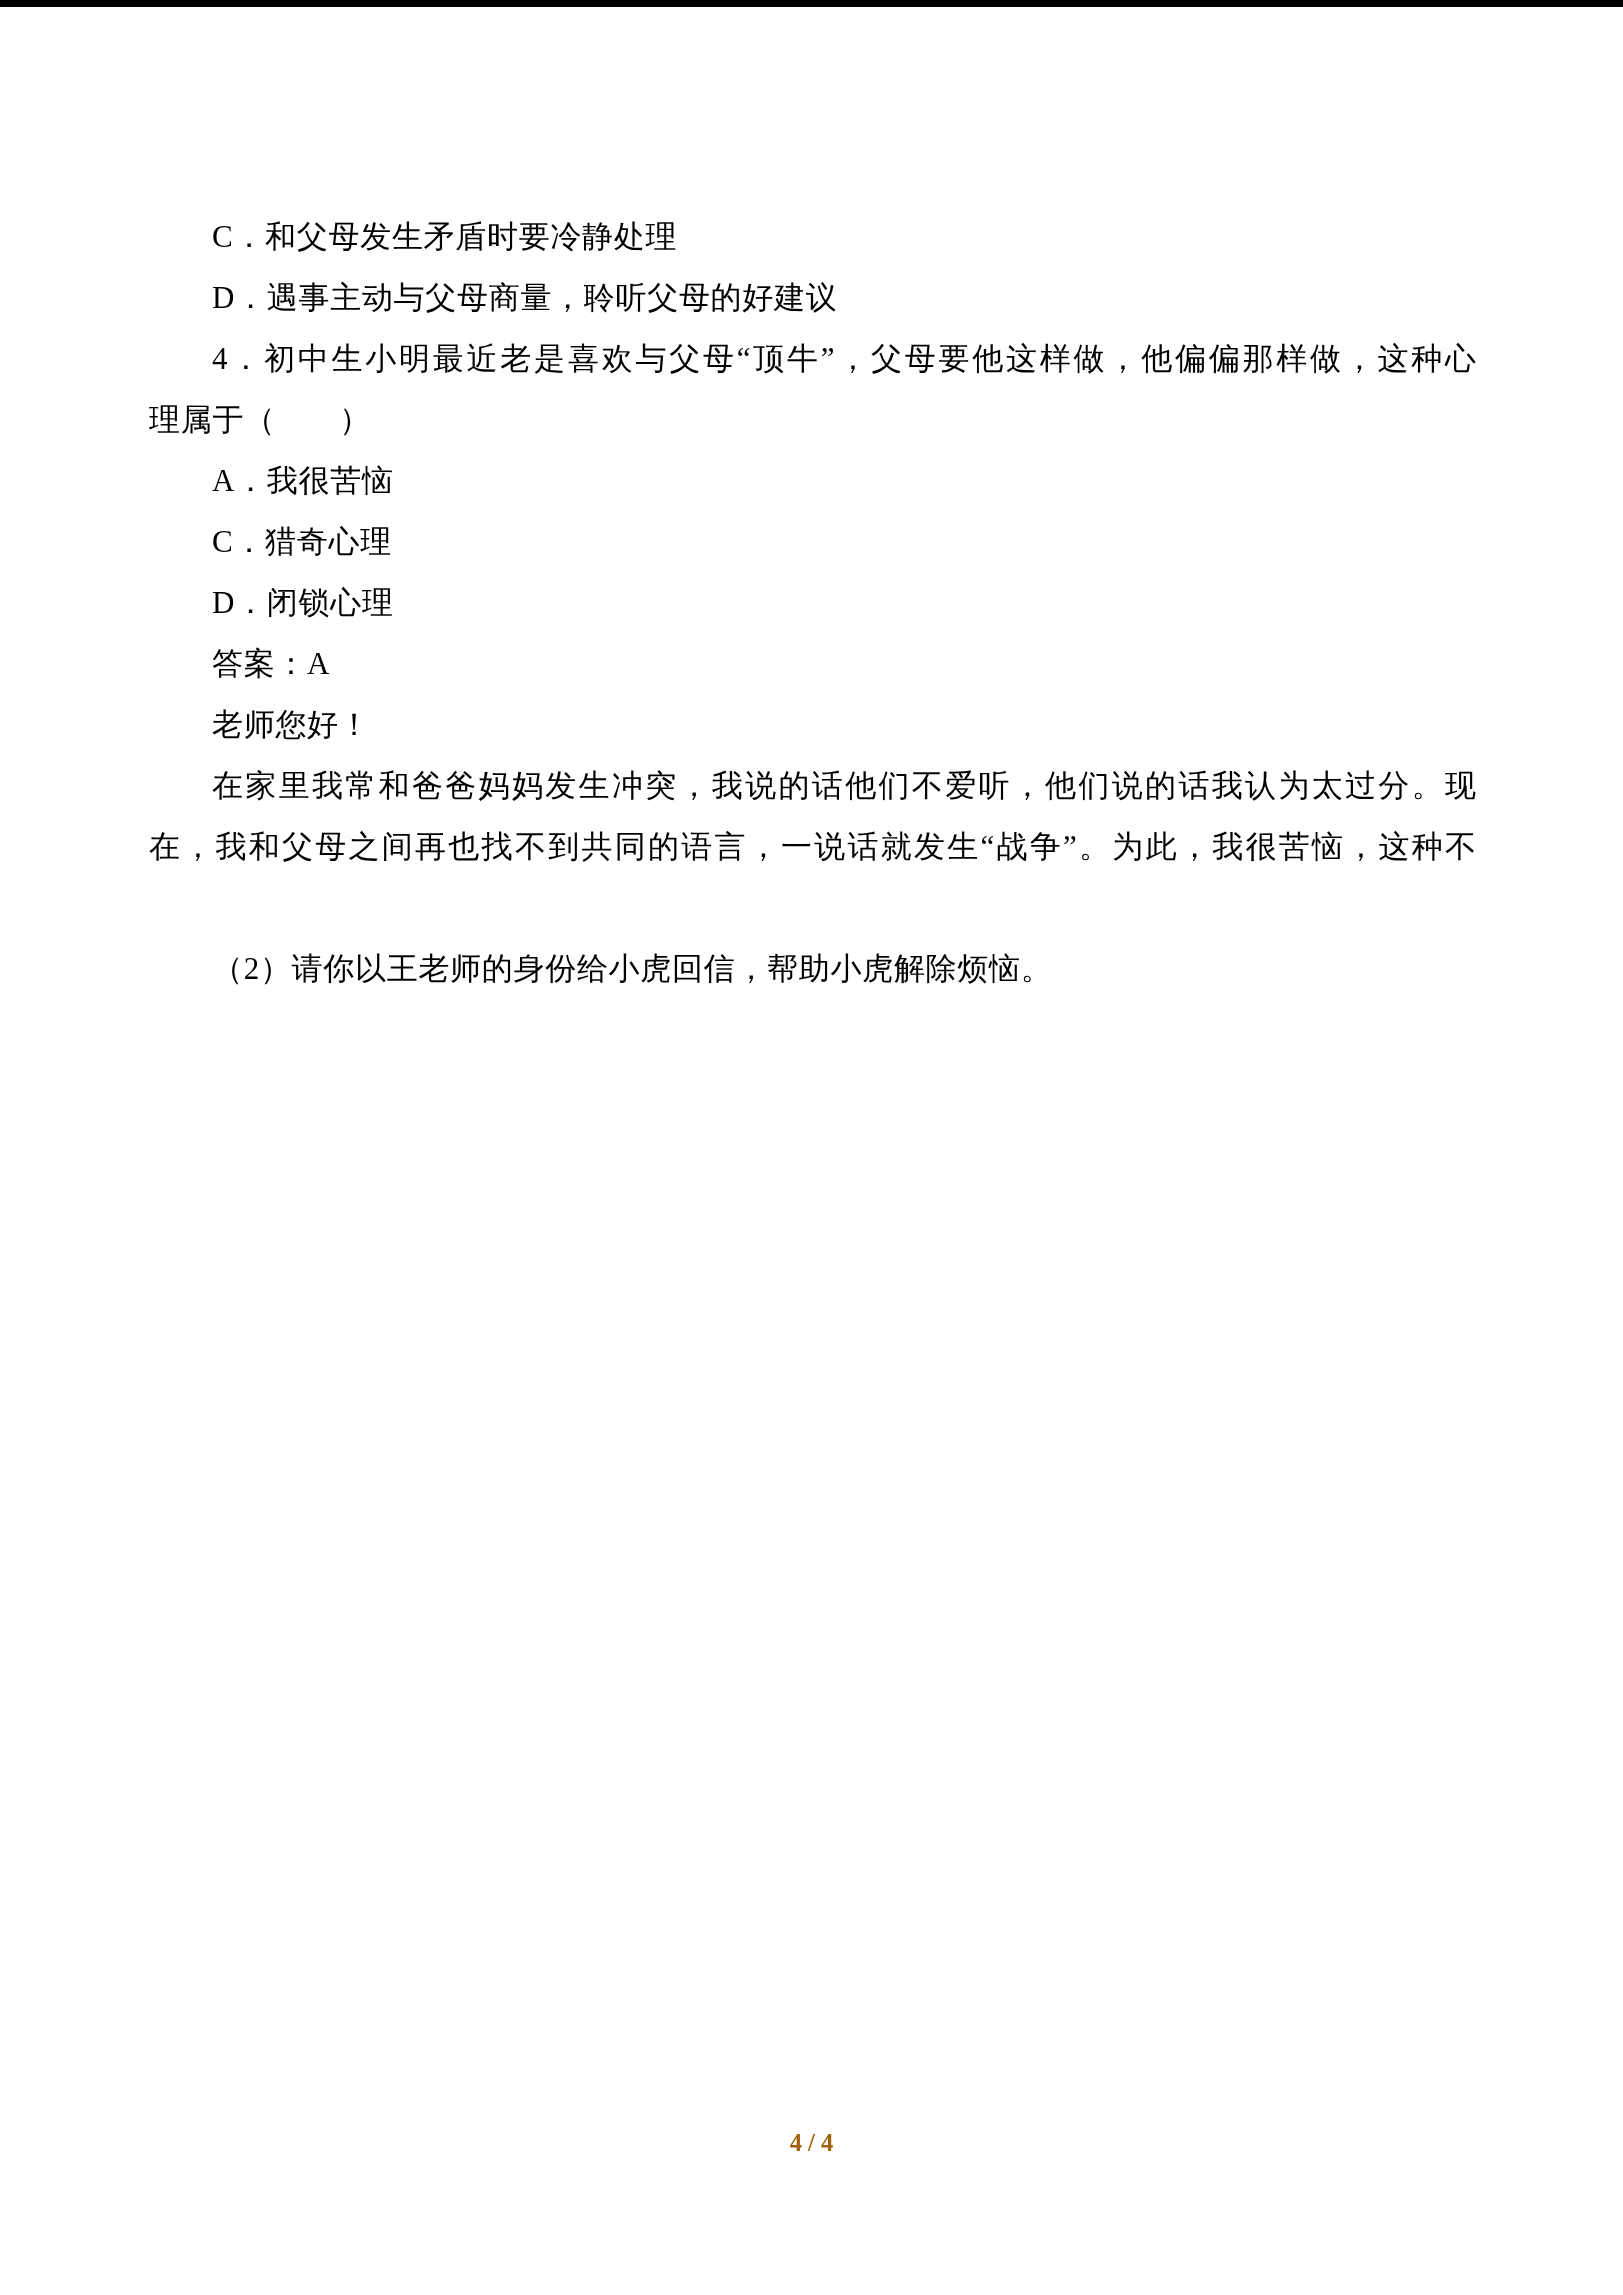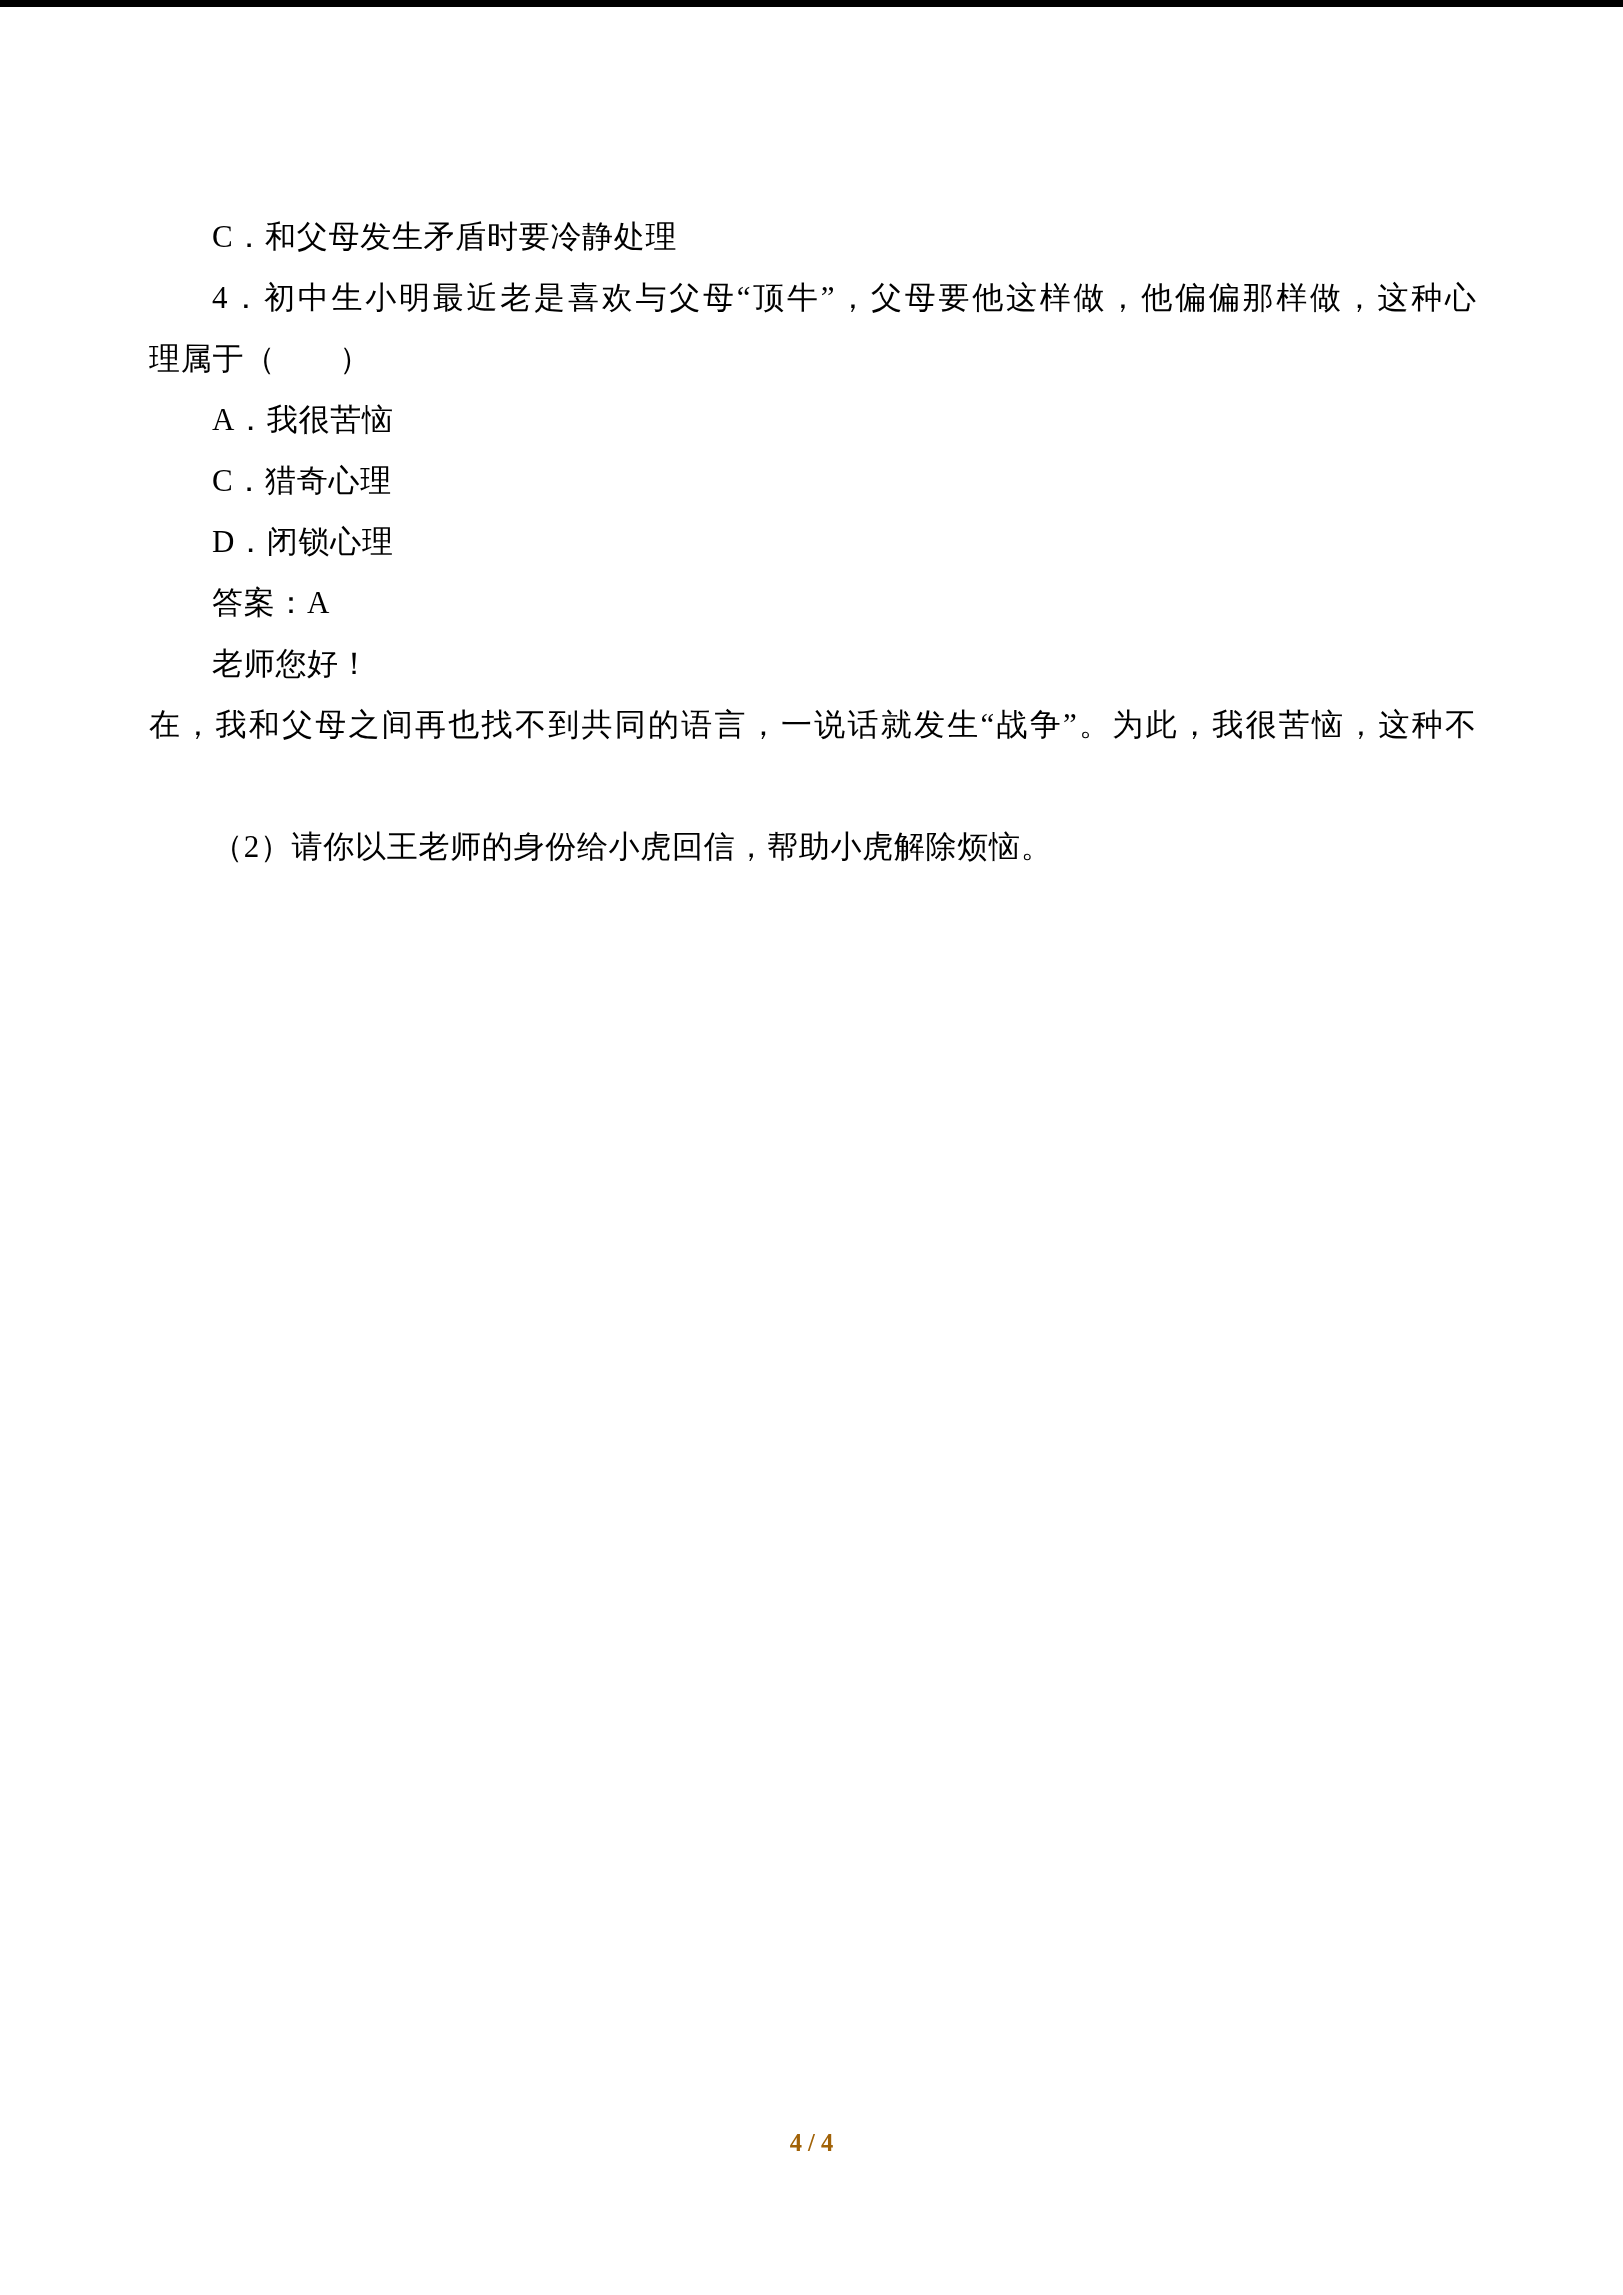"D．遇事主动与父母商量，聆听父母的好建议" div.line { html: none -> <div>D．遇事主动与父母商量，聆听父母的好建议</div> }
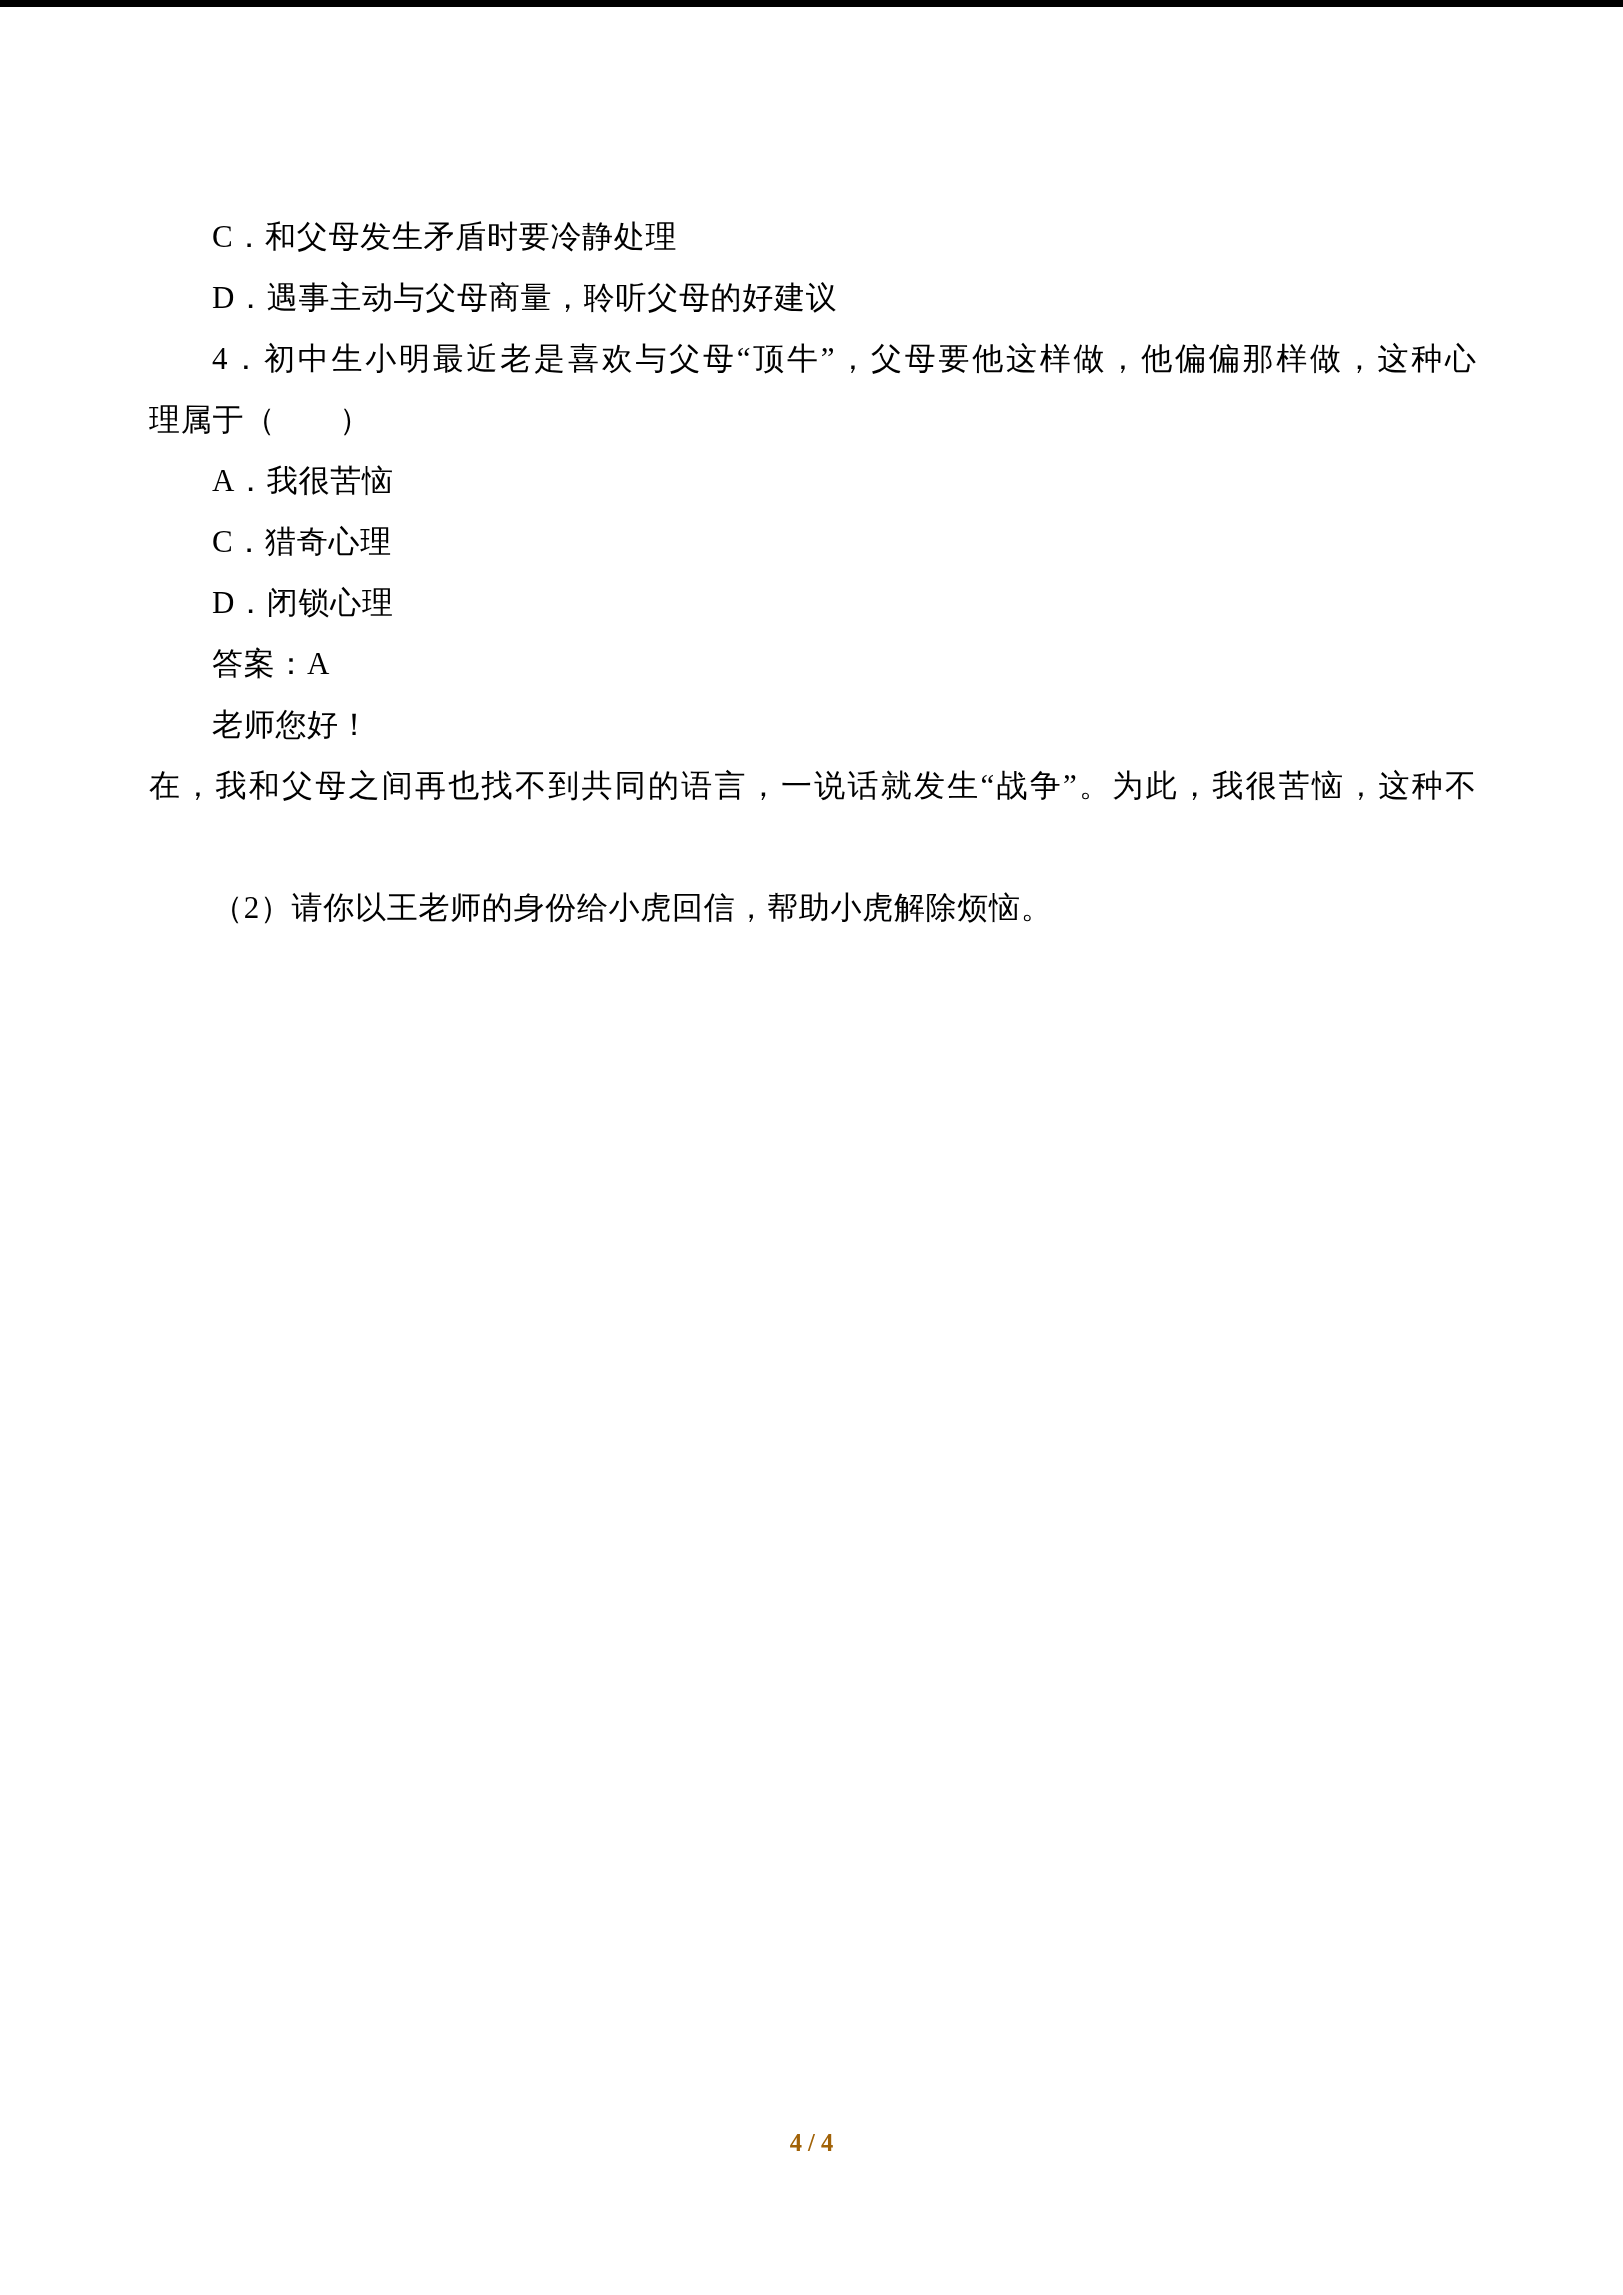"在家里我常和爸爸妈妈发生冲突，我说的话他们不爱听，他们说的话我认为太过分。现" div.line { html: none -> <div>在家里我常和爸爸妈妈发生冲突，我说的话他们不爱听，他们说的话我认为太过分。现</div> }
